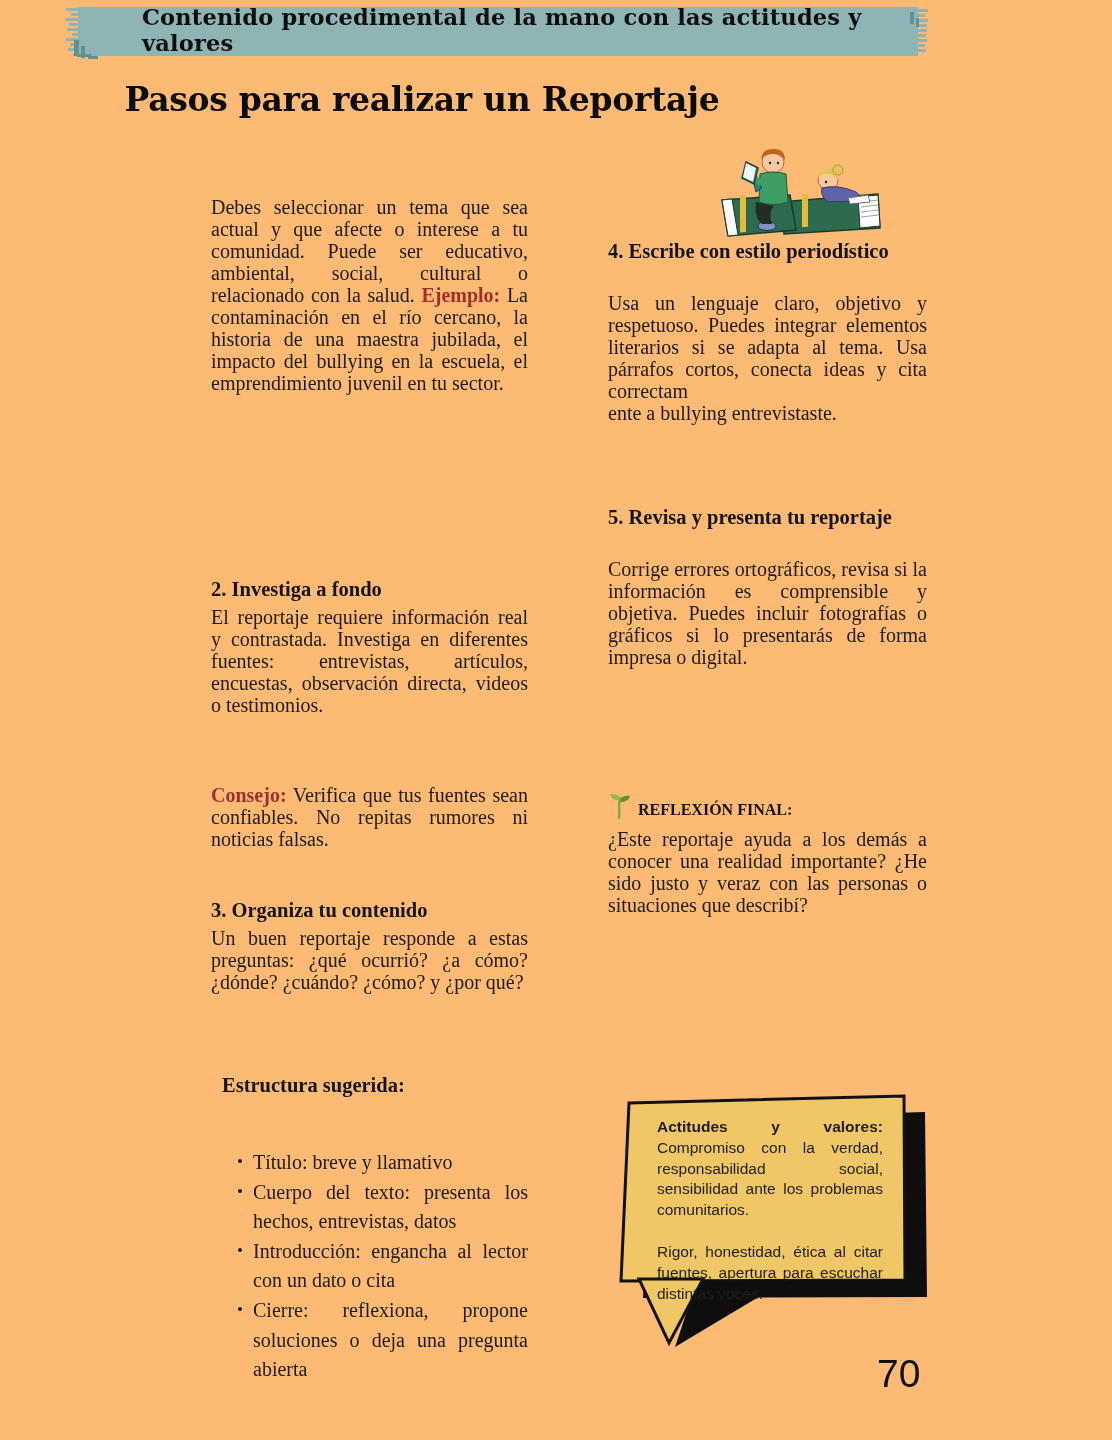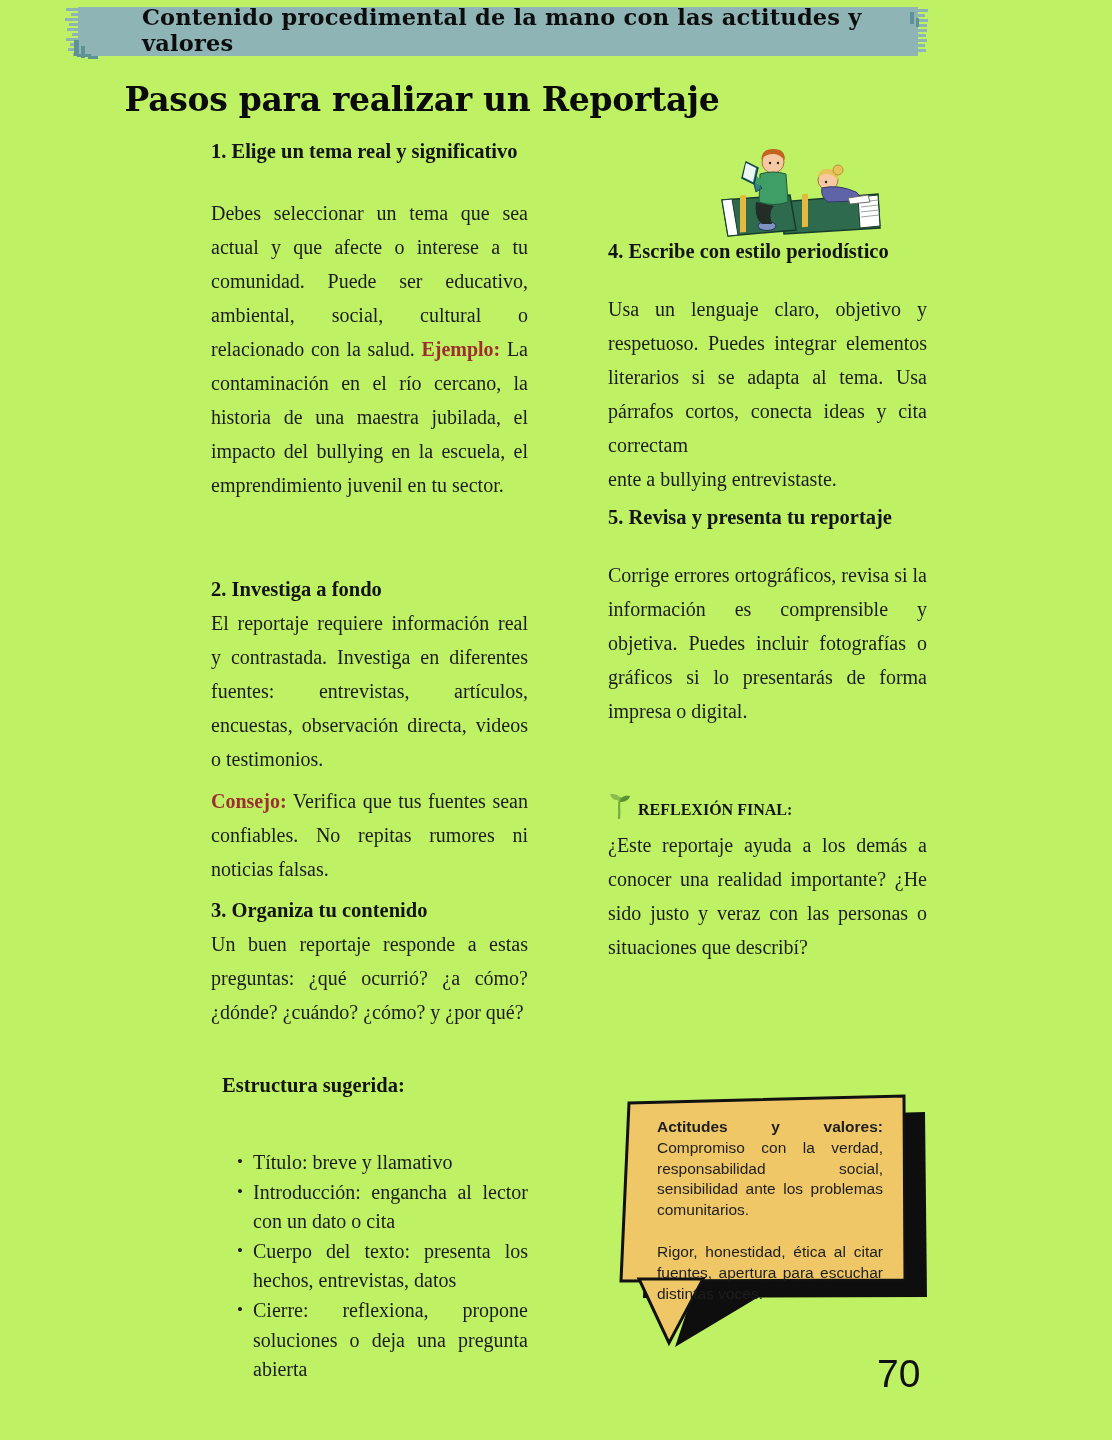"Contenido procedimental de la mano" .page { background: #bef264 -> #fdba74 }
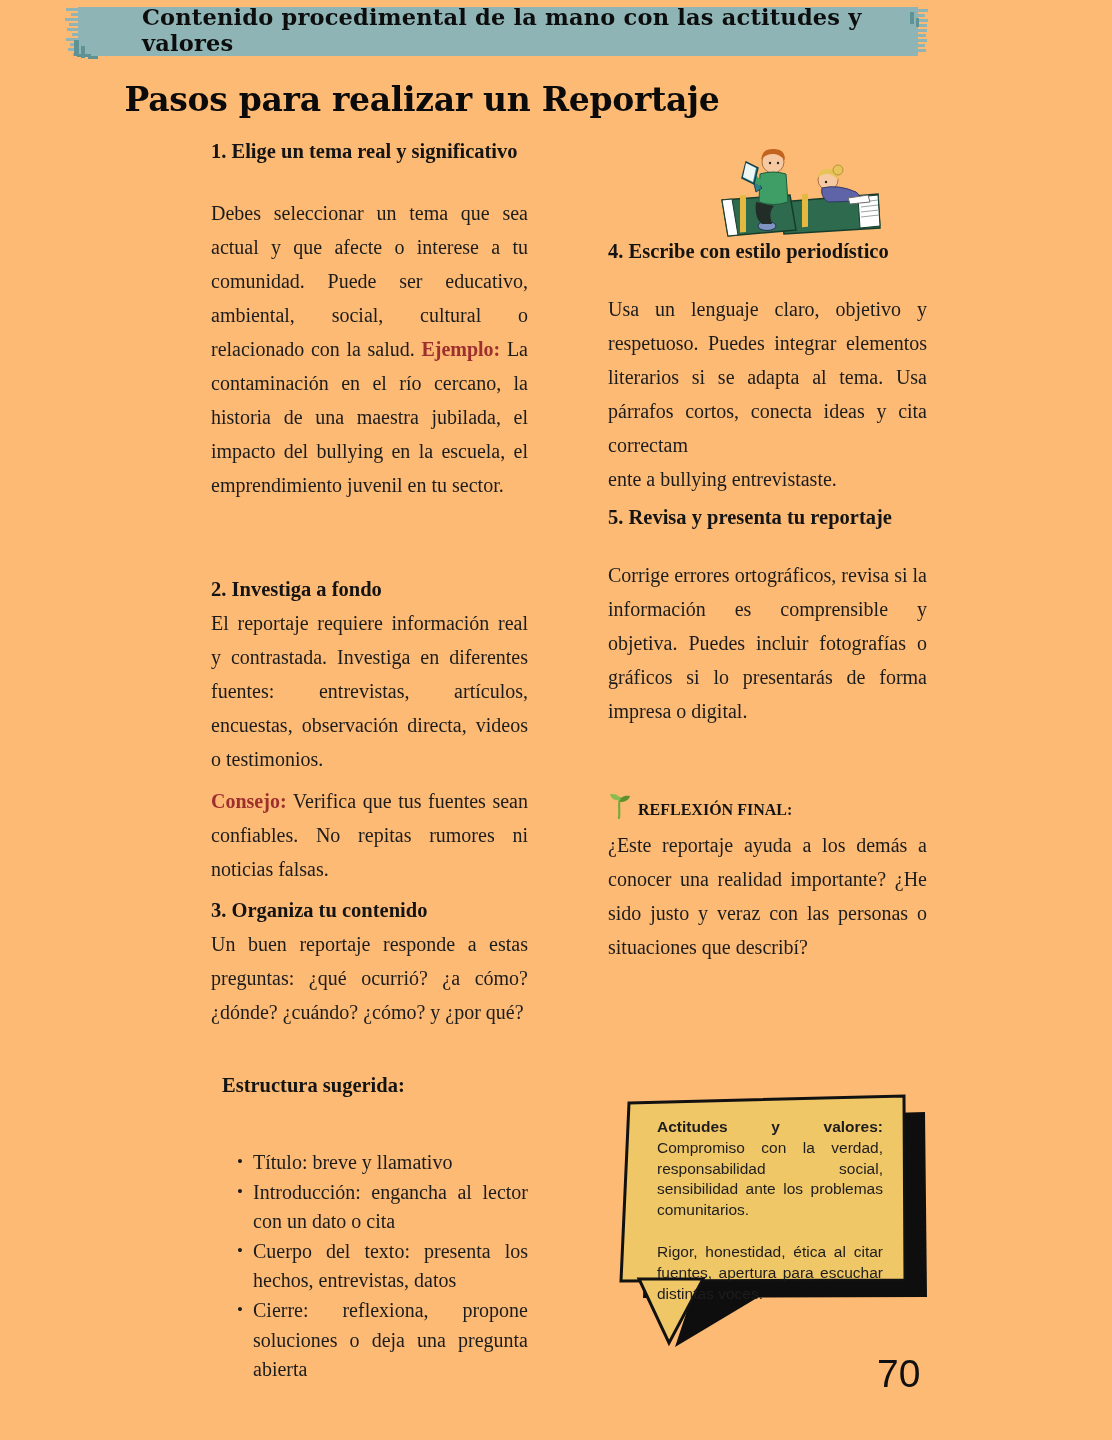"1. Elige un tema real" div.blk { html: <div>1. Elige un tema real y significativo</div> -> none }
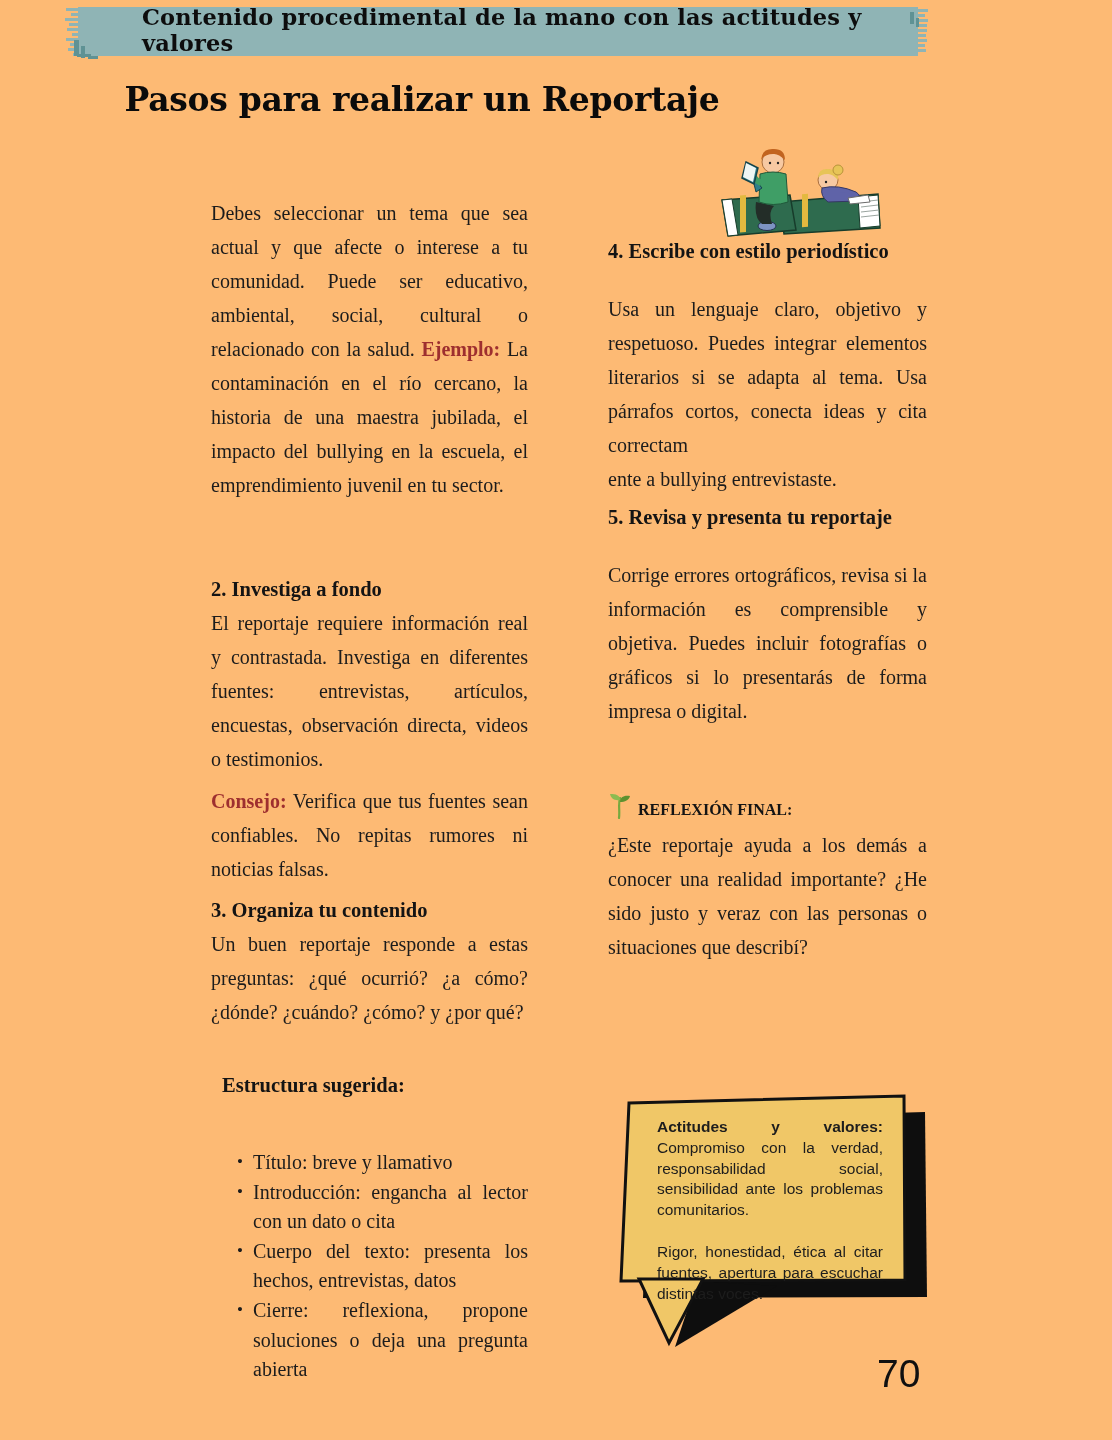"Debes seleccionar un tema que" .body-p { line-height: 34px -> 22px }
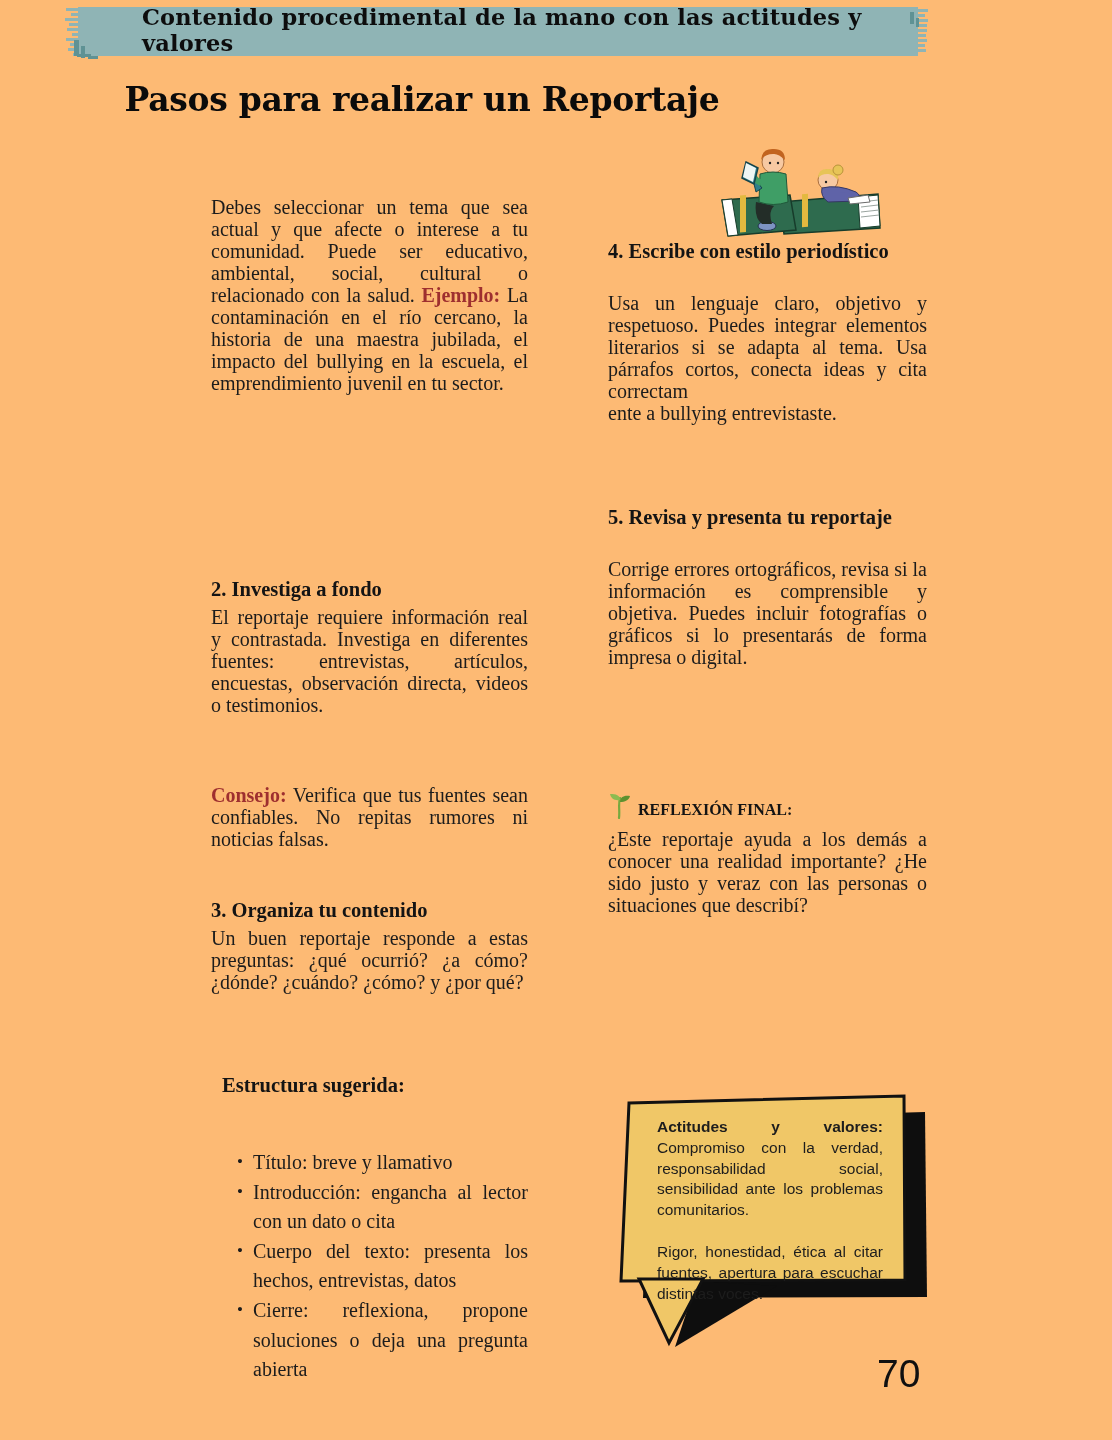"Introducción: engancha al lector con" li { order: before "Cuerpo del texto: presenta los" -> after "Cuerpo del texto: presenta los" }
